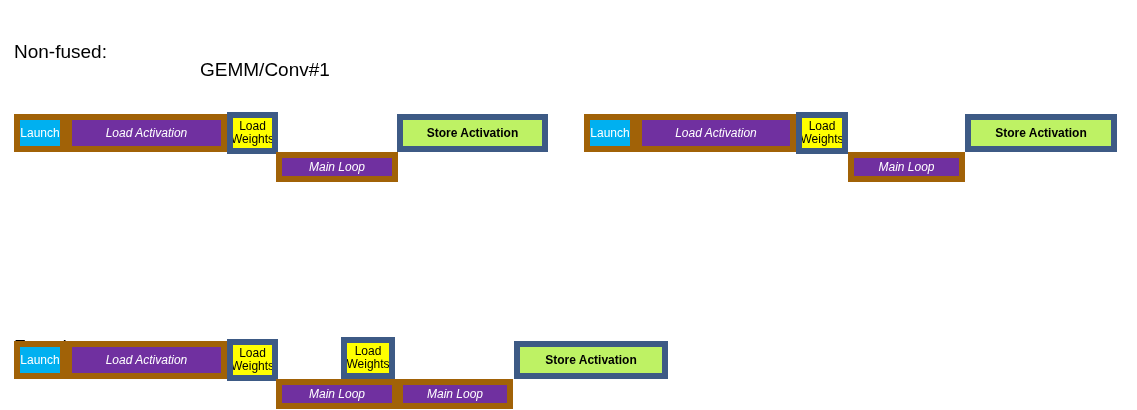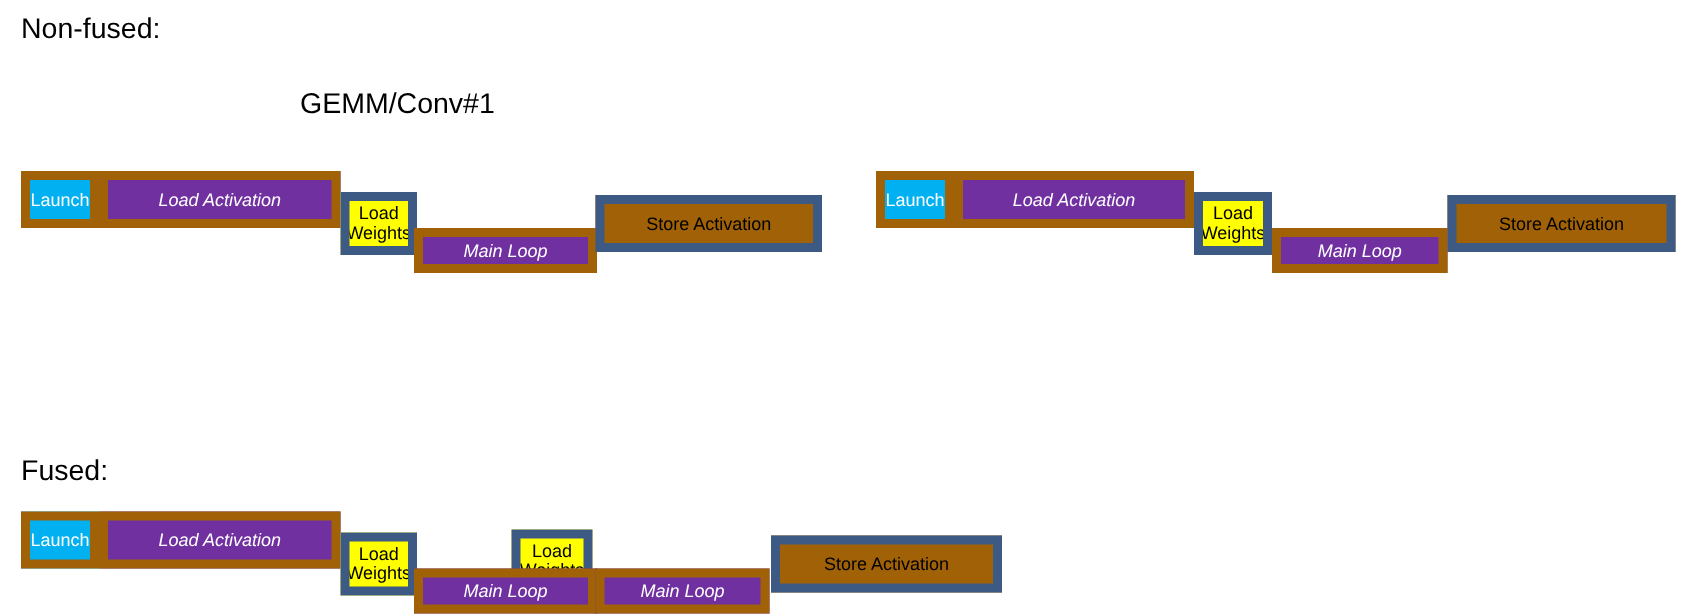"Non-fused:" .section-label { margin-top: none -> 32px }
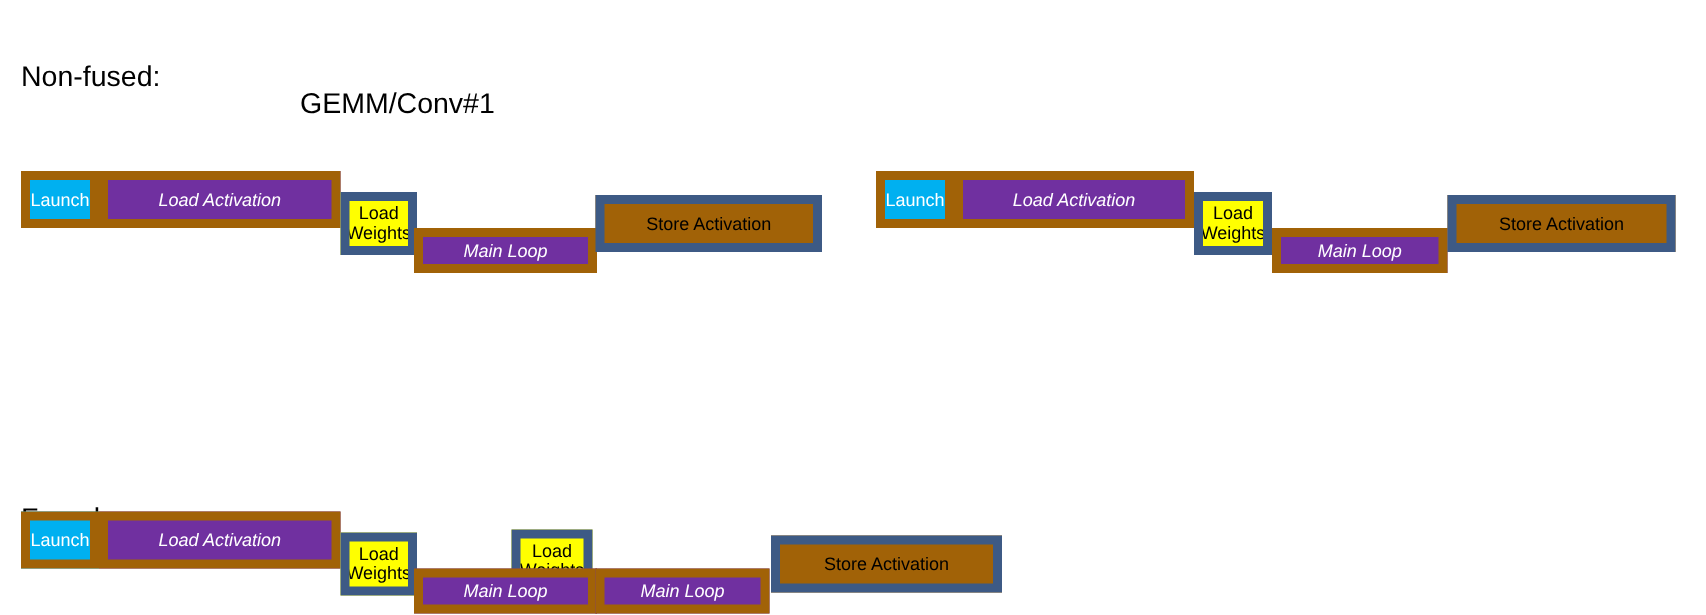"Load" .bar.yellow, .bar.orange { margin-top: 16px -> none }
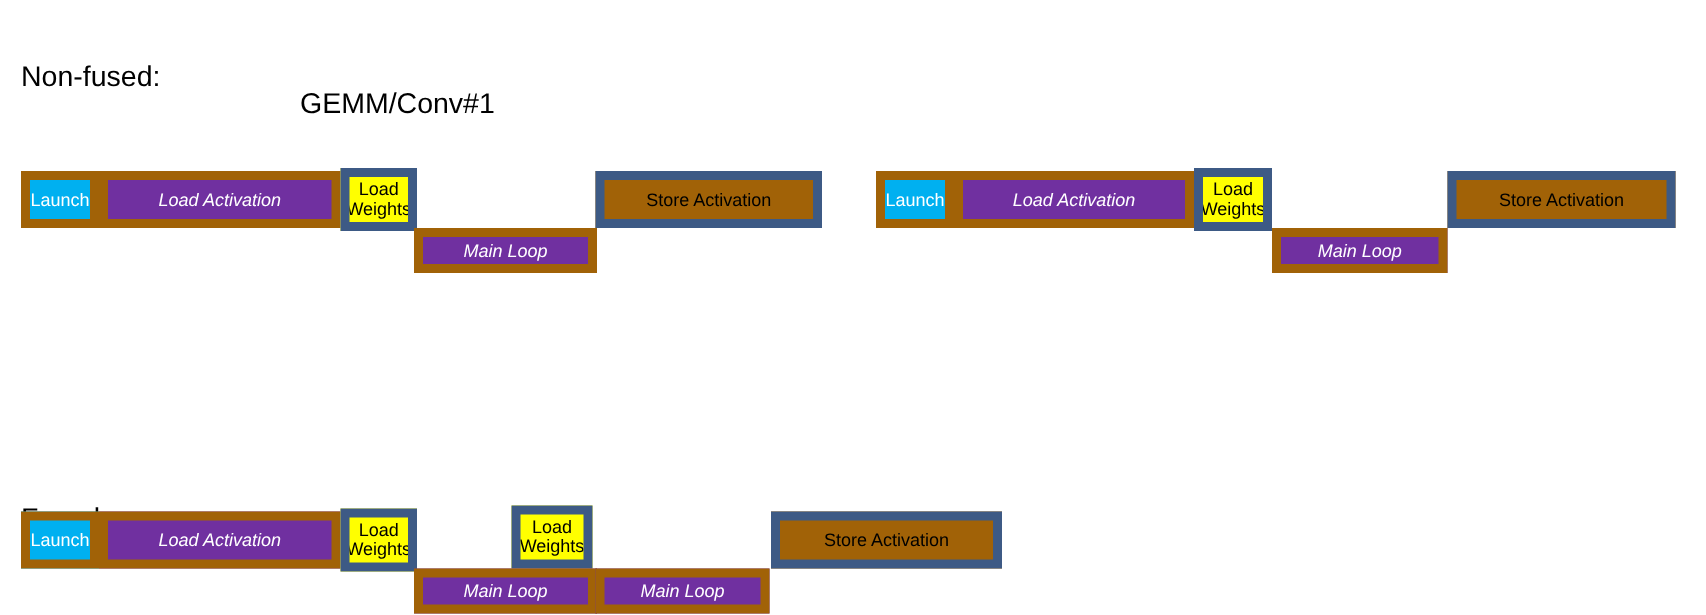"Store Activation" .bar.orange { background: #a16207 -> #bef264; font-weight: none -> bold }
